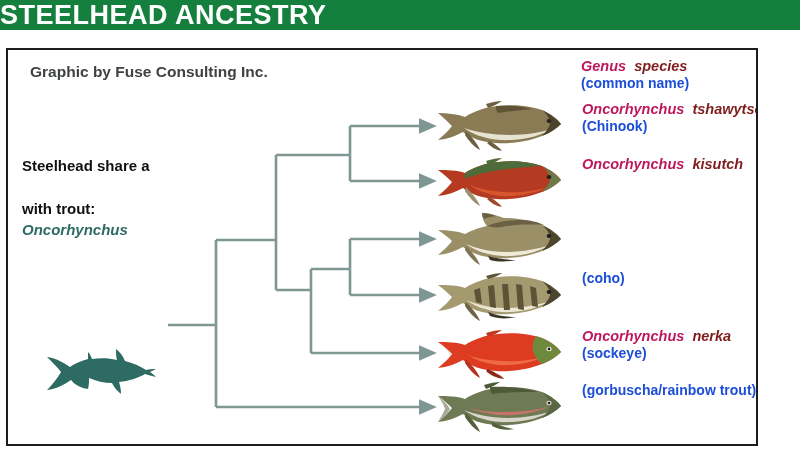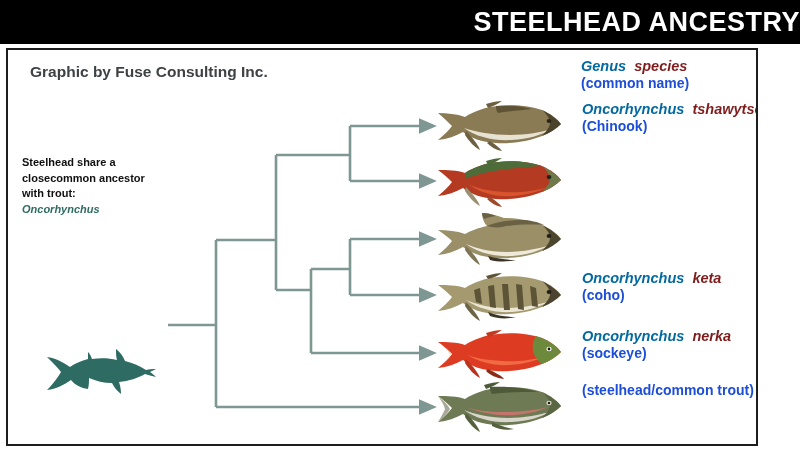"STEELHEAD ANCESTRY" .header-bar { background: #000000 -> #15803d; height: 44px -> 30px; justify-content: flex-end -> flex-start }
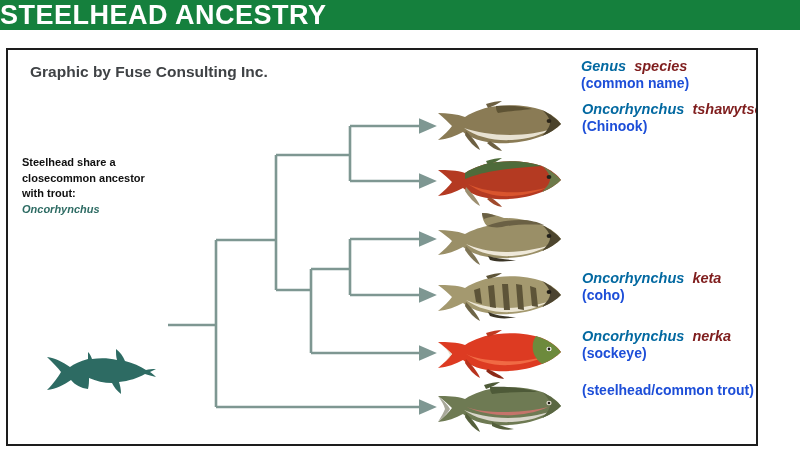"Genus" .genus { color: #0369a1 -> #be185d }
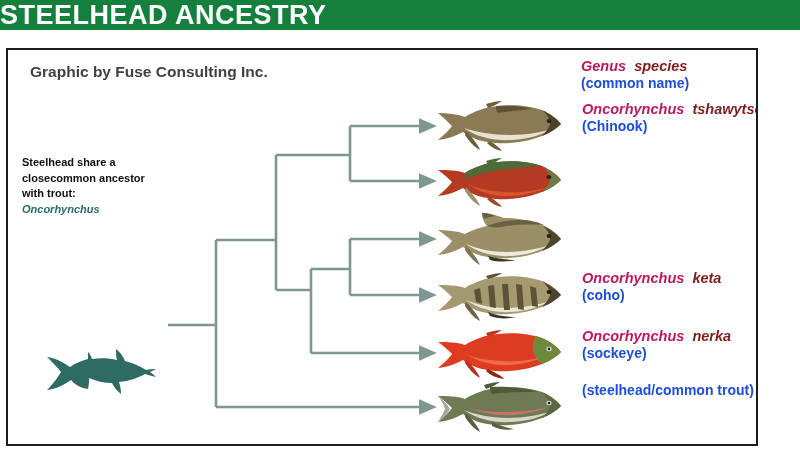"Steelhead share a" .intro { font-size: 11px -> 15px }
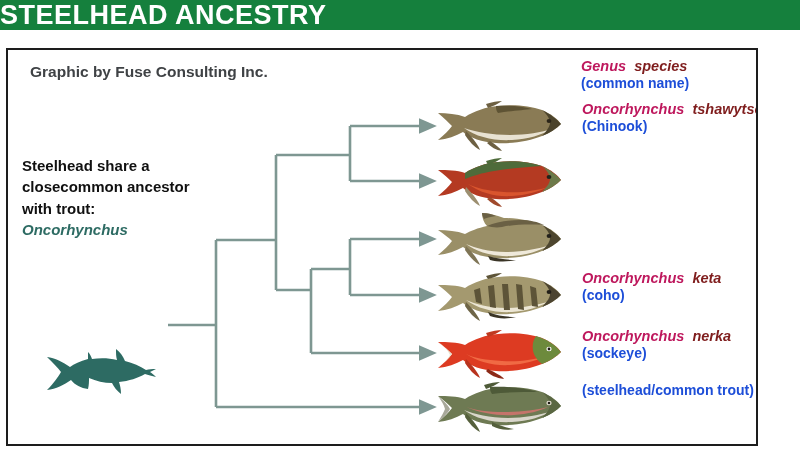"Oncorhynchus kisutch" div.sci { html: none -> <div> <span>Oncorhynchus</span> <span>&nbsp;</span><span>kisutch</span> </div> }
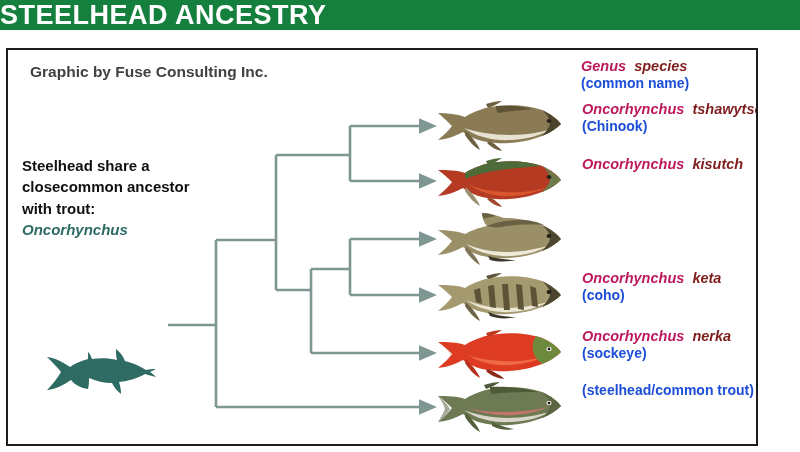"closecommon ancestor" span { html: <span>closecommon ancestor</span> -> none }
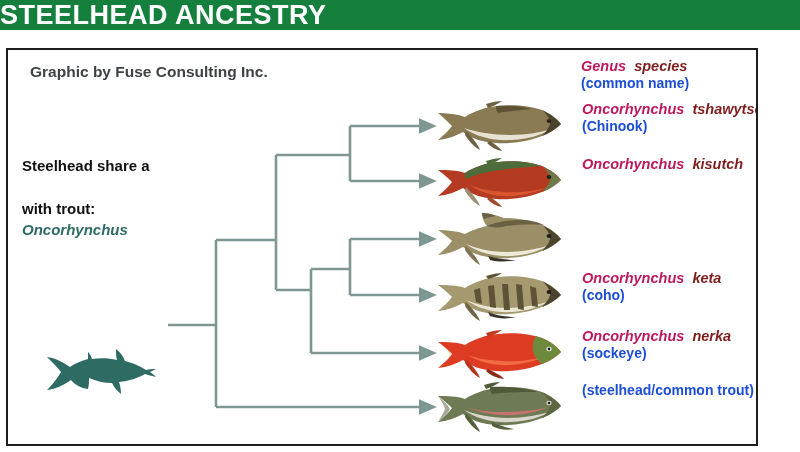"Oncorhynchus keta" div.sci { html: <div> <span>Oncorhynchus</span> <span>&nbsp;</span><span>keta</span> </div> -> none }
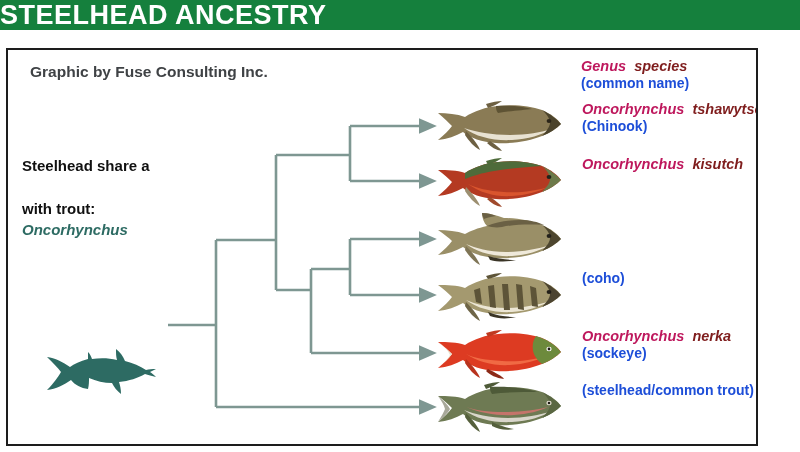"(steelhead/common trout)" div.common { text: steelhead/common -> gorbuscha/rainbow }
